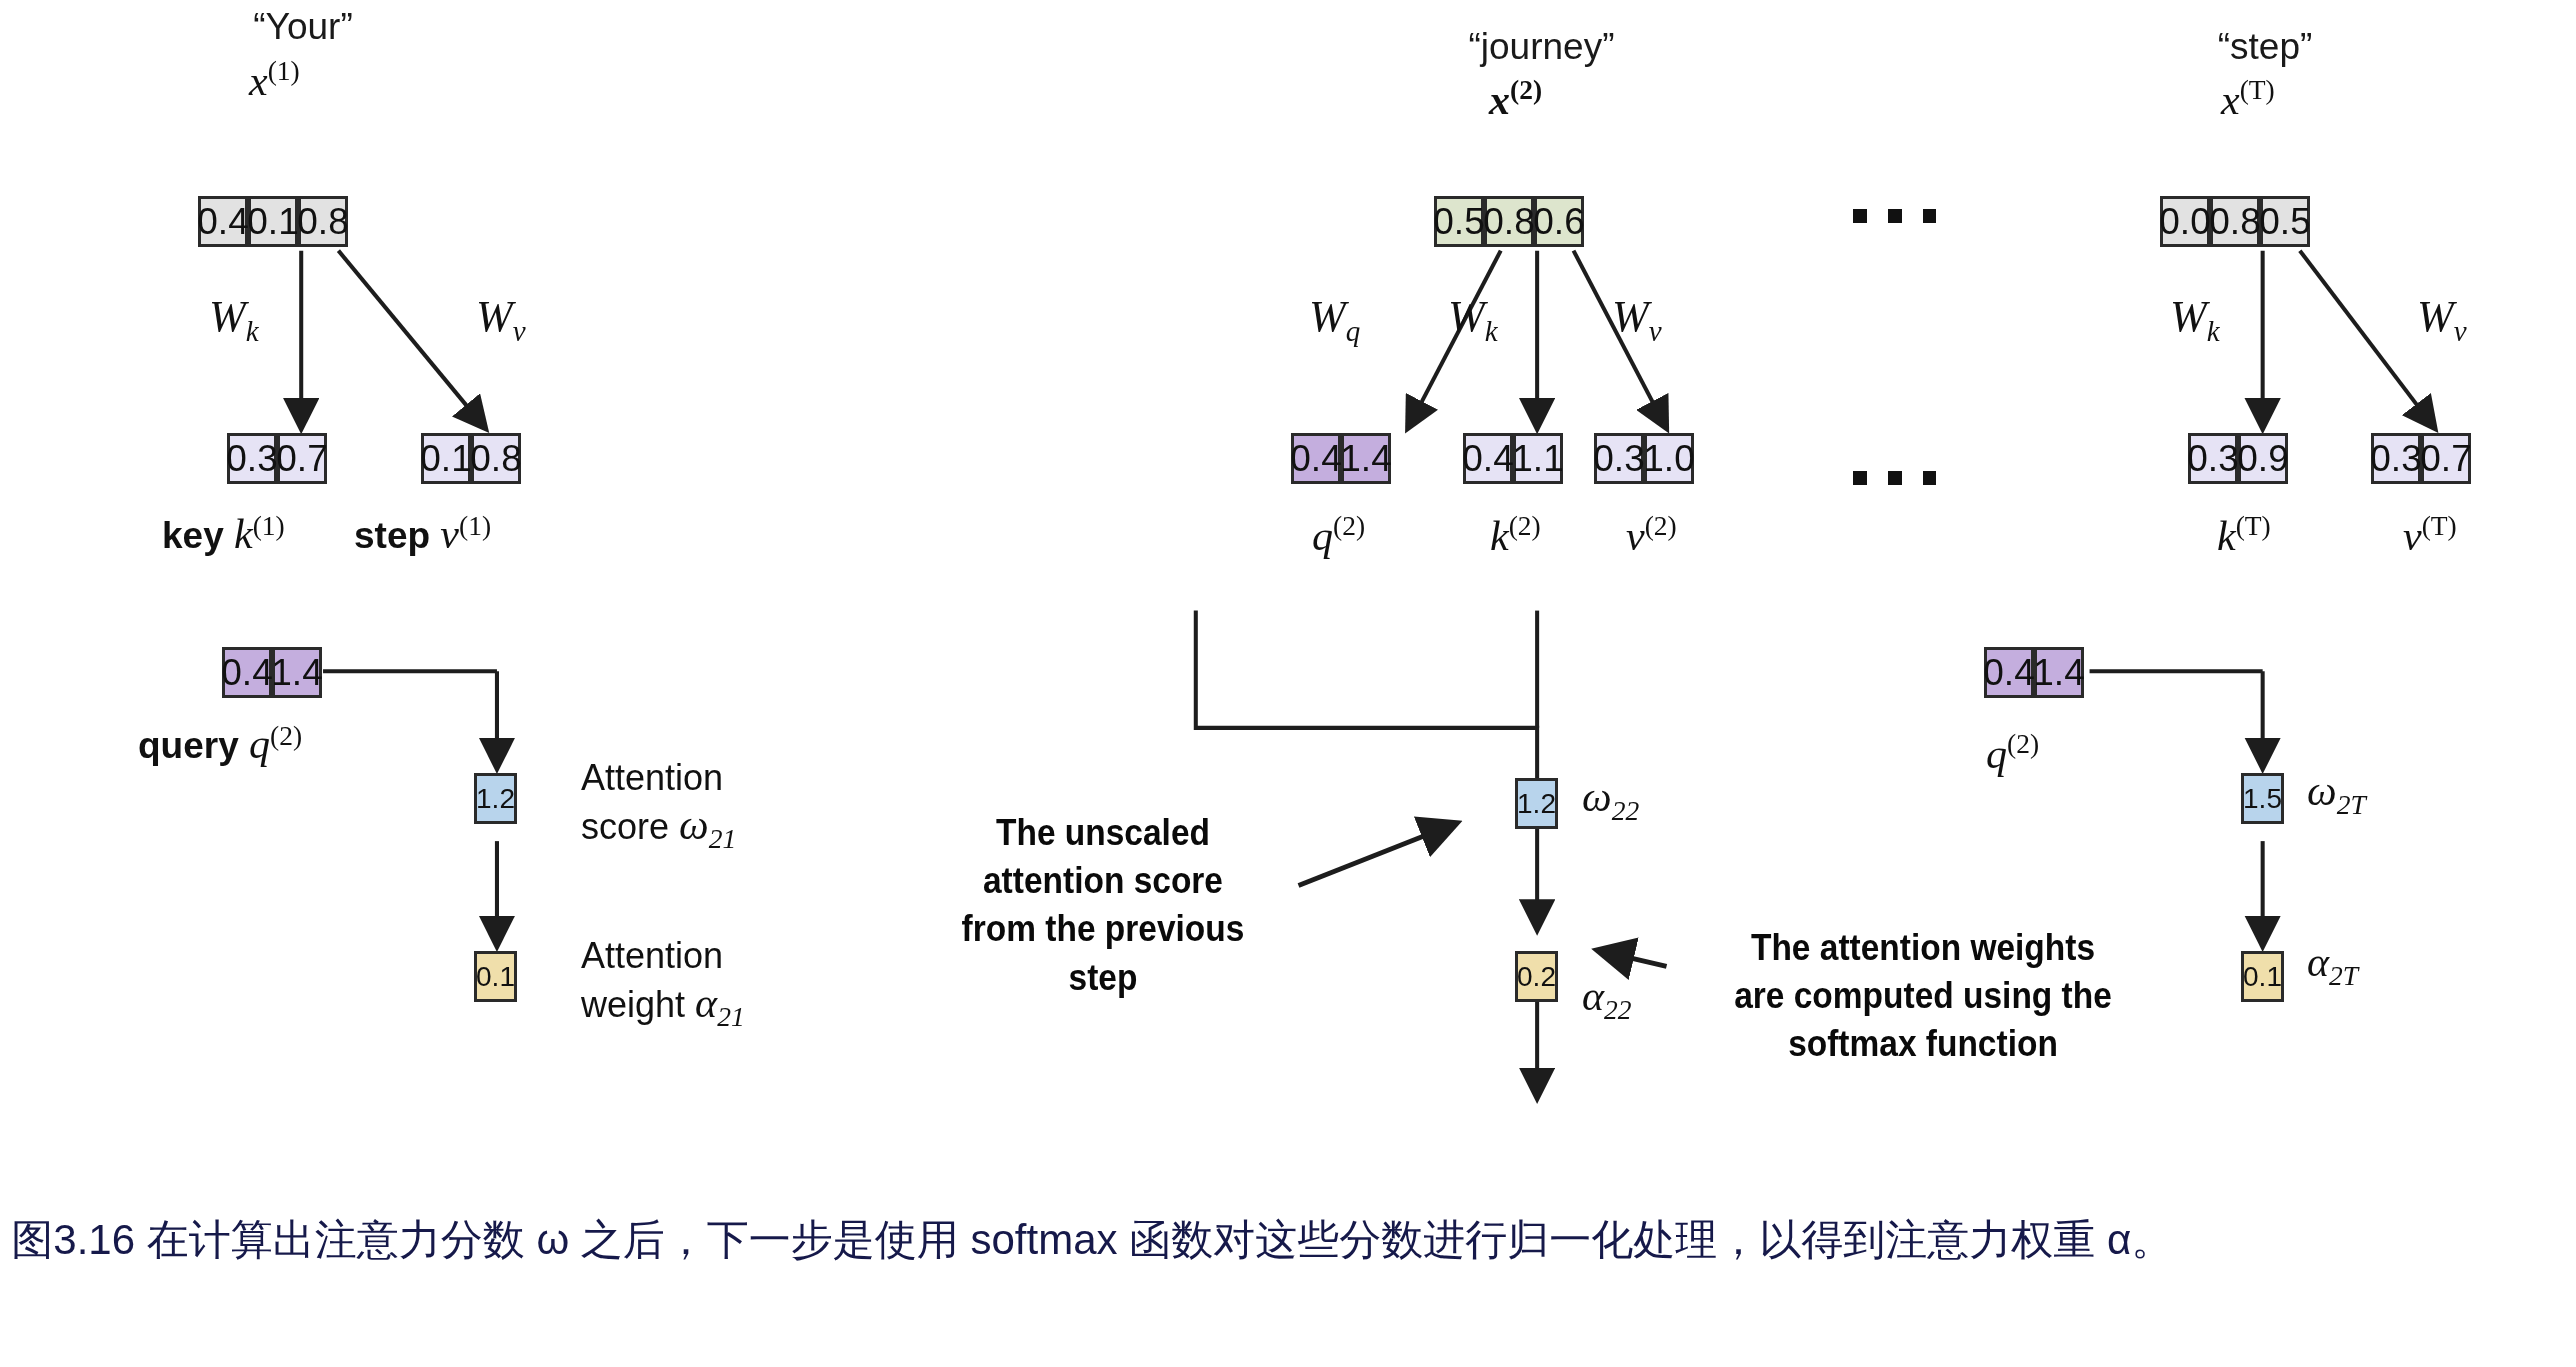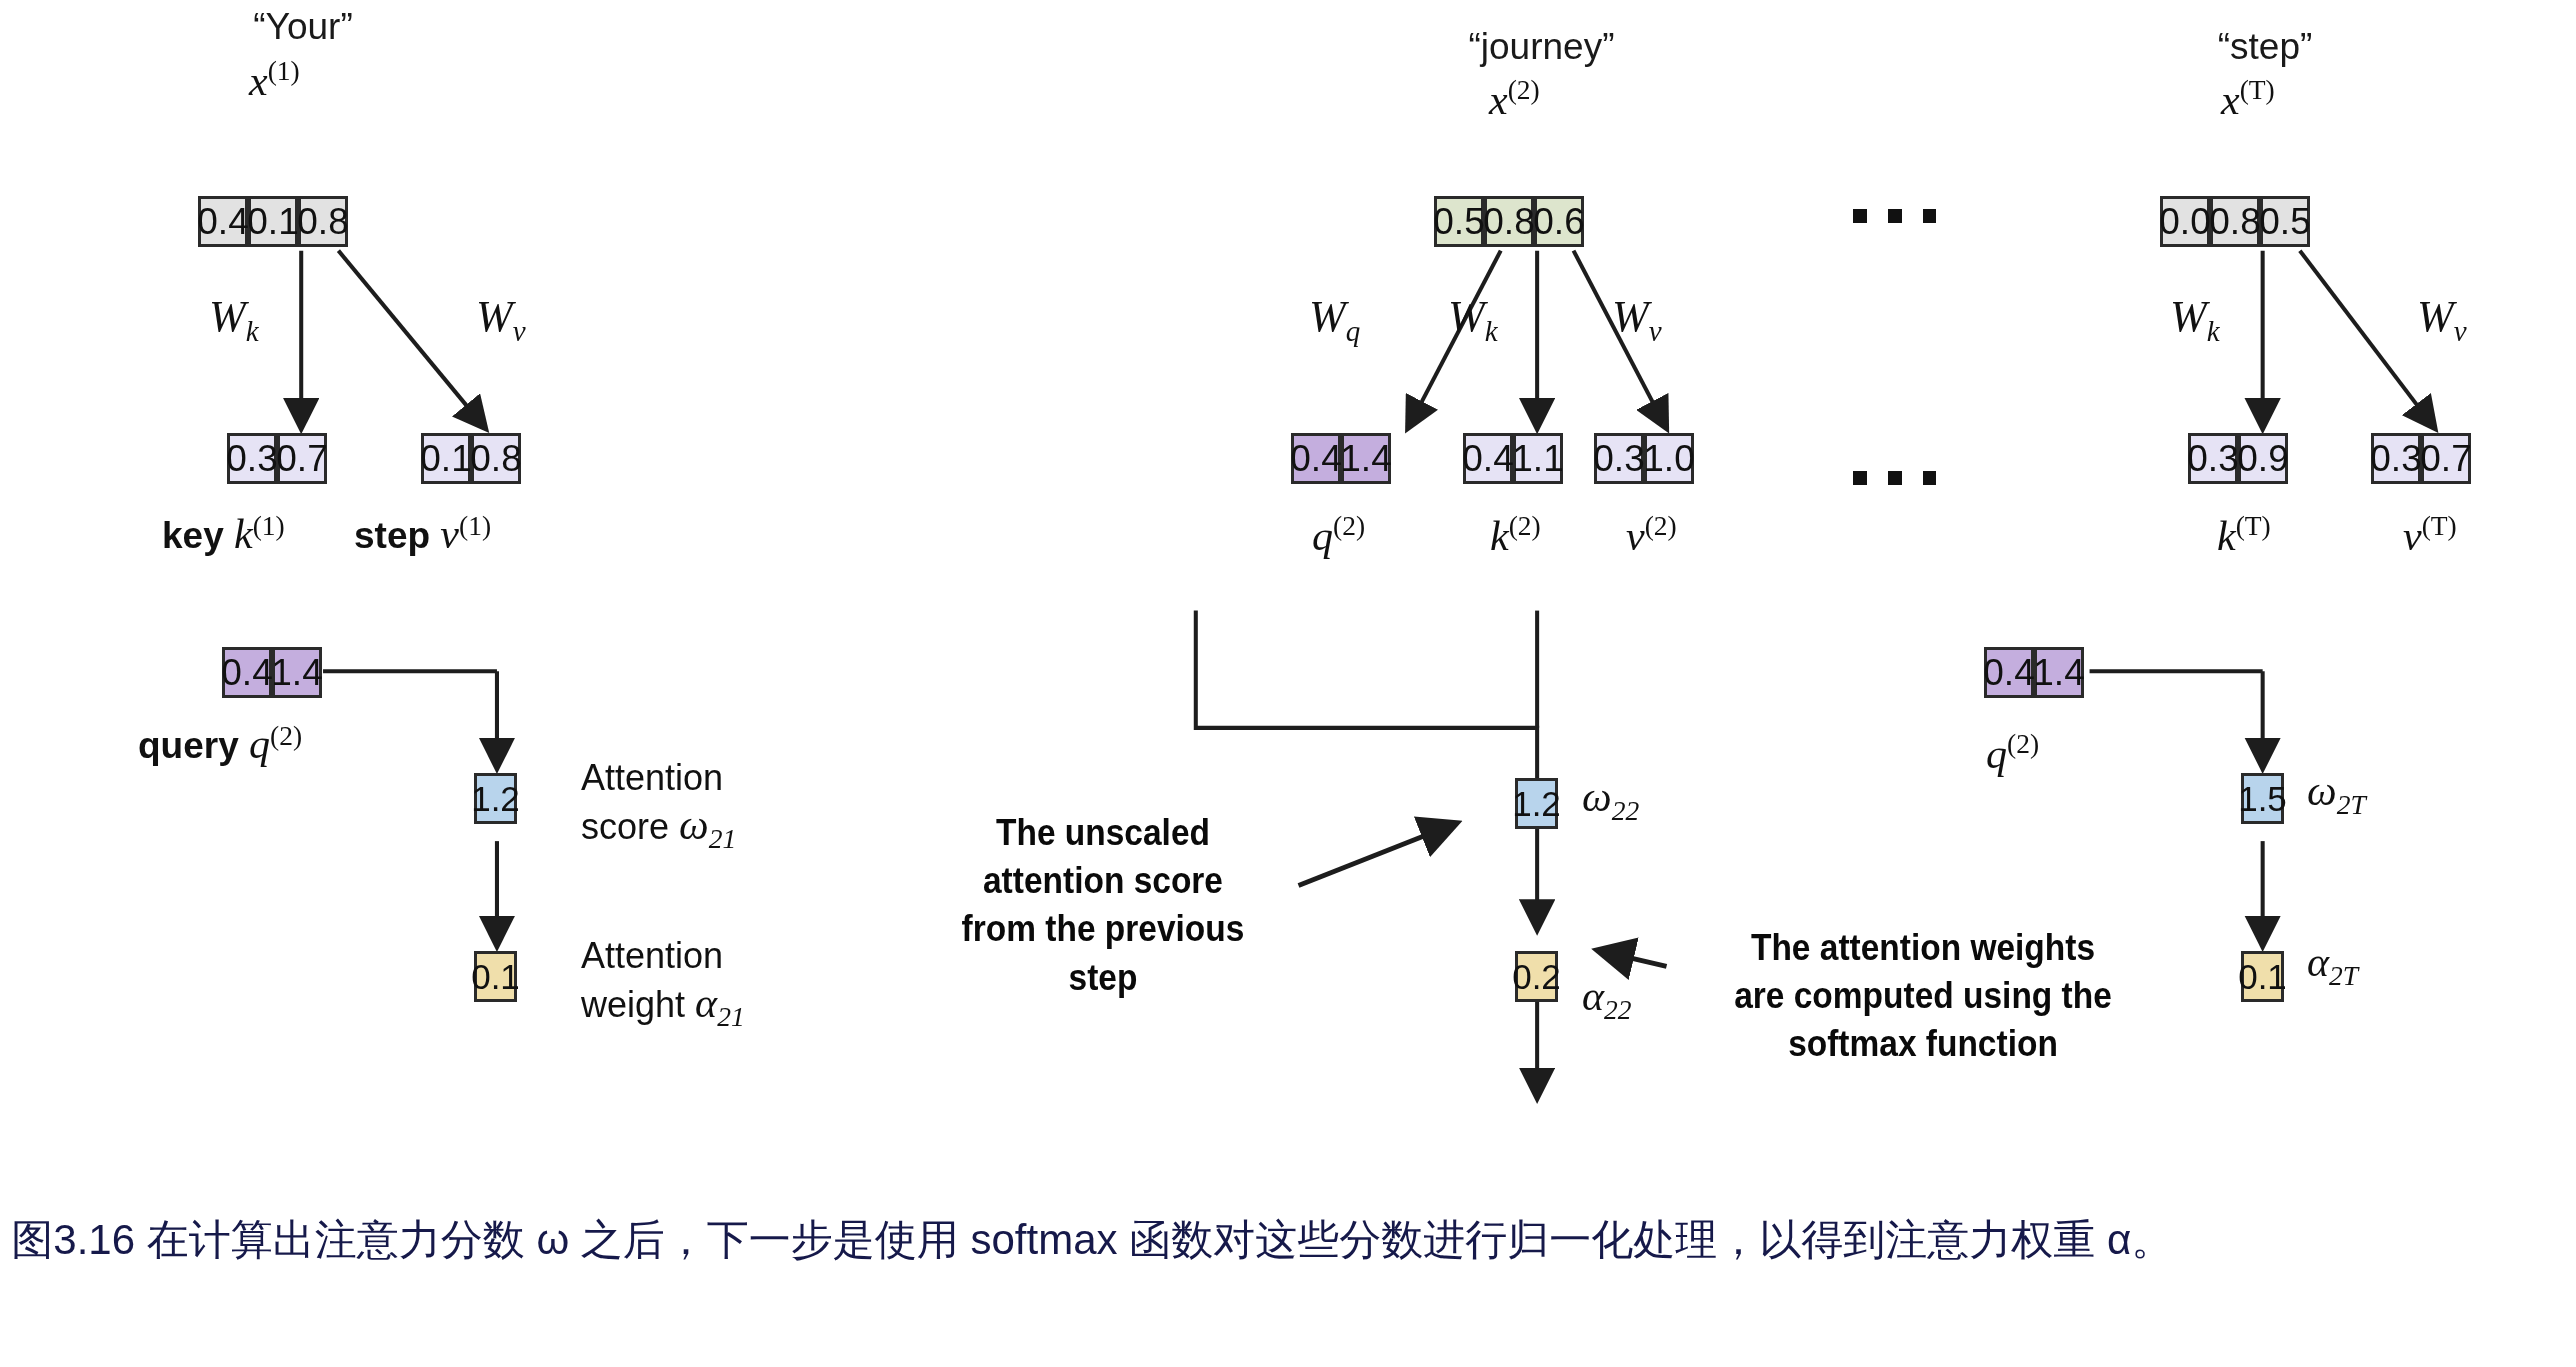"x(2)" div.abs { font-weight: none -> bold }
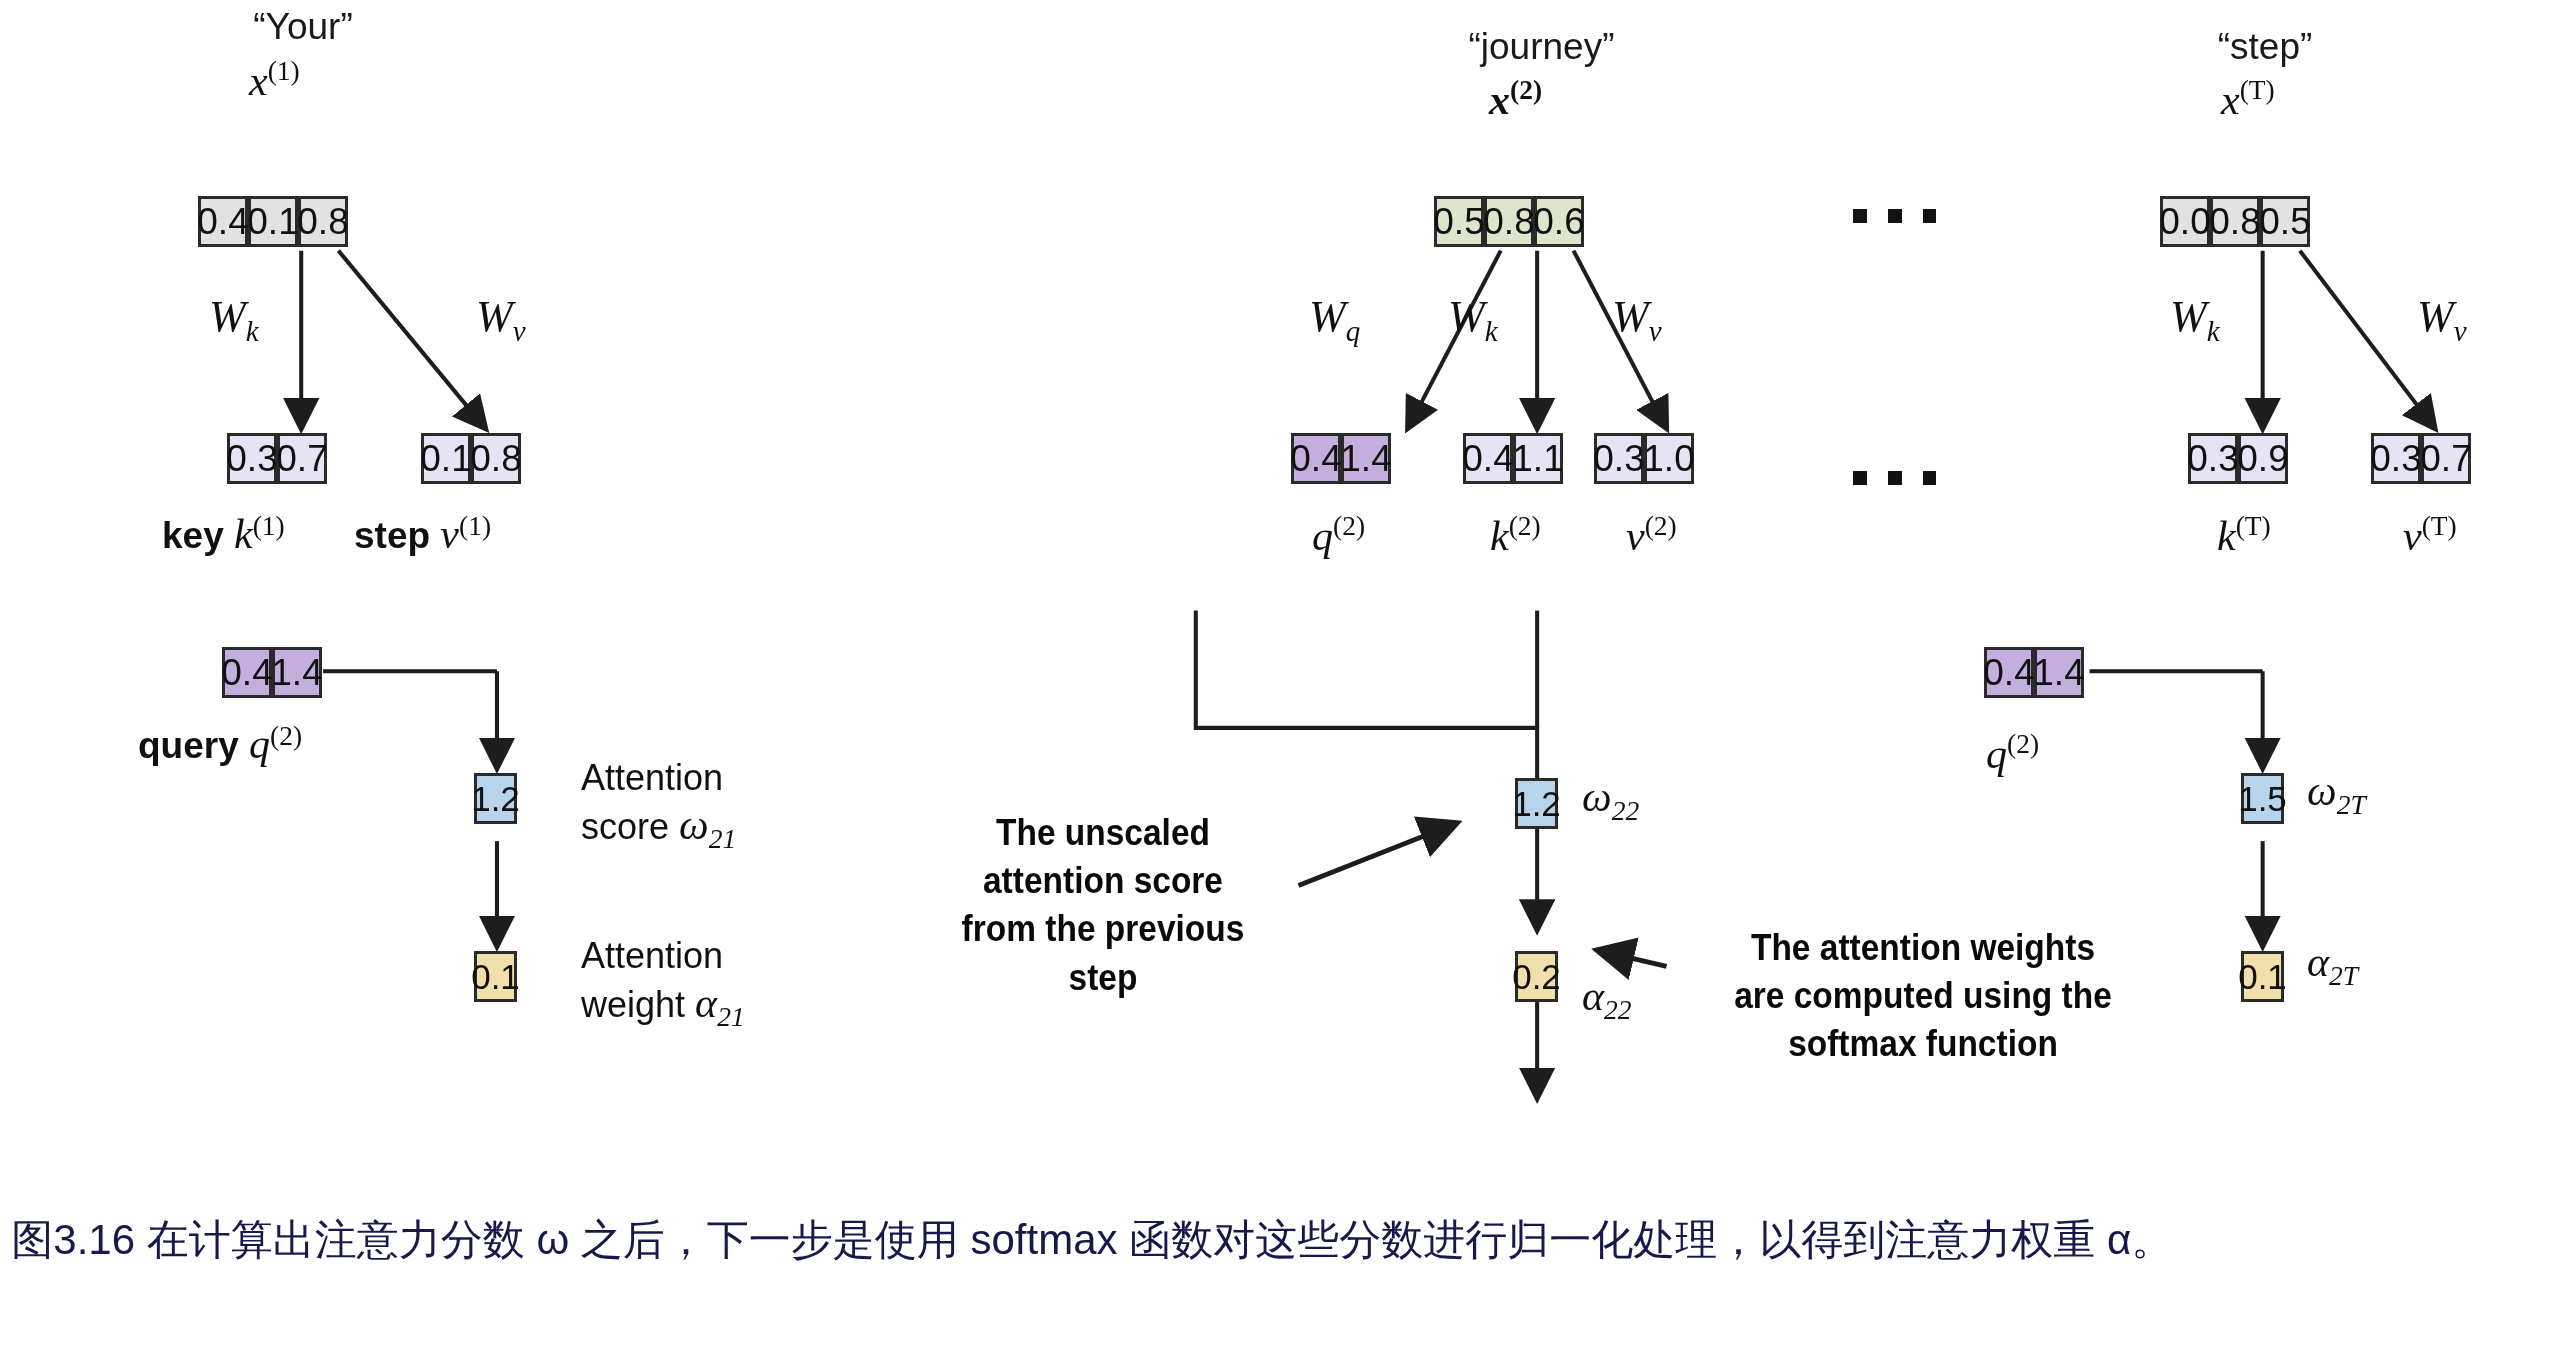"1.2" .cell.sm { font-size: 35px -> 28px }
